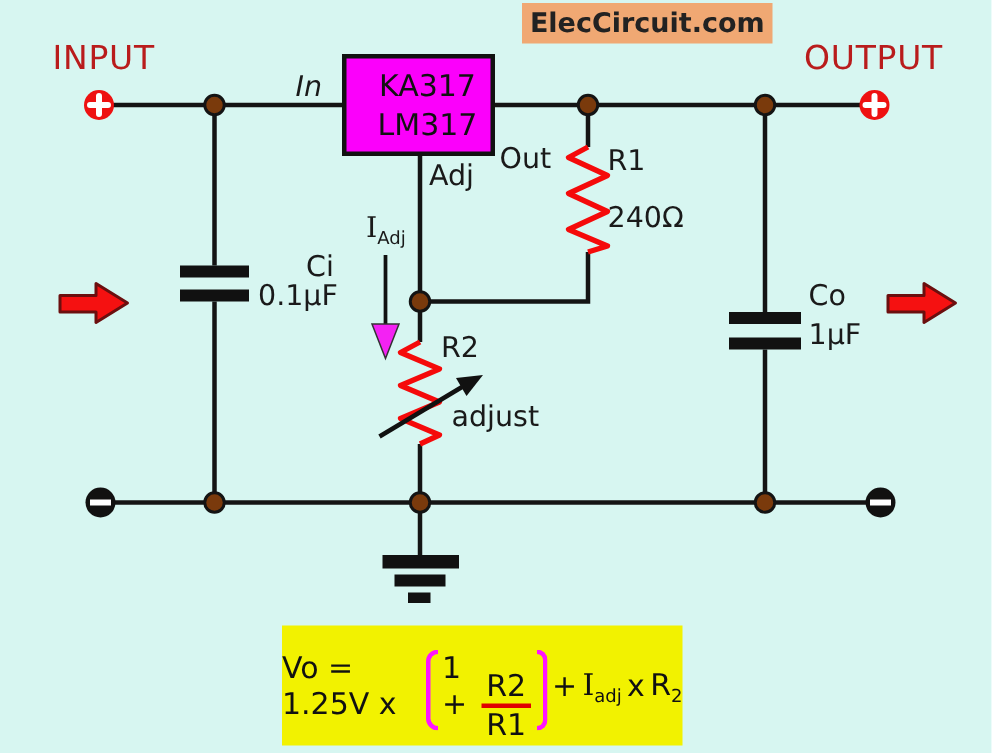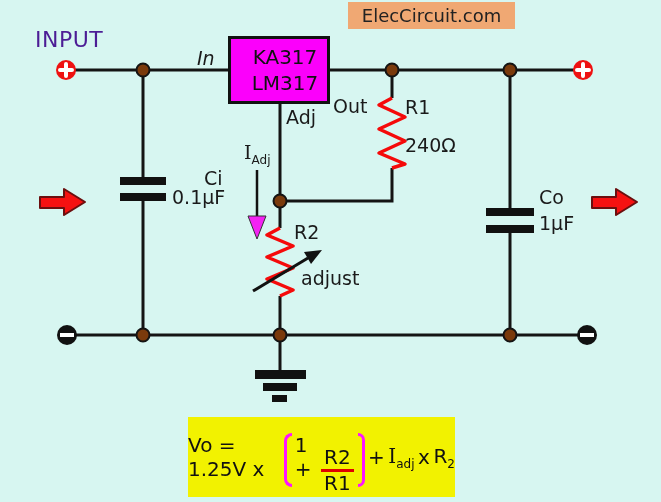"ElecCircuit.com" .brand-box { font-weight: none -> bold }
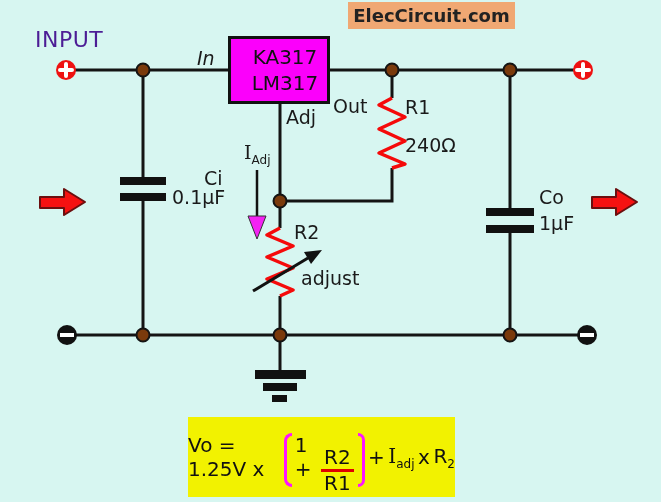"INPUT" .io-label { color: #4c1d95 -> #b91c1c }
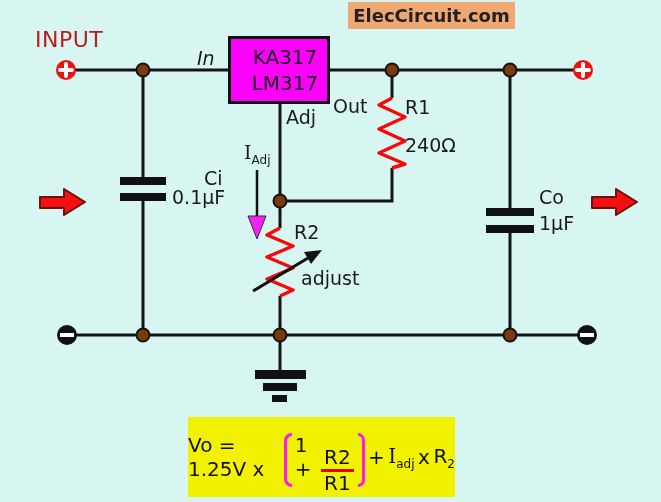"OUTPUT" div.lbl { html: none -> <div>OUTPUT</div> }
